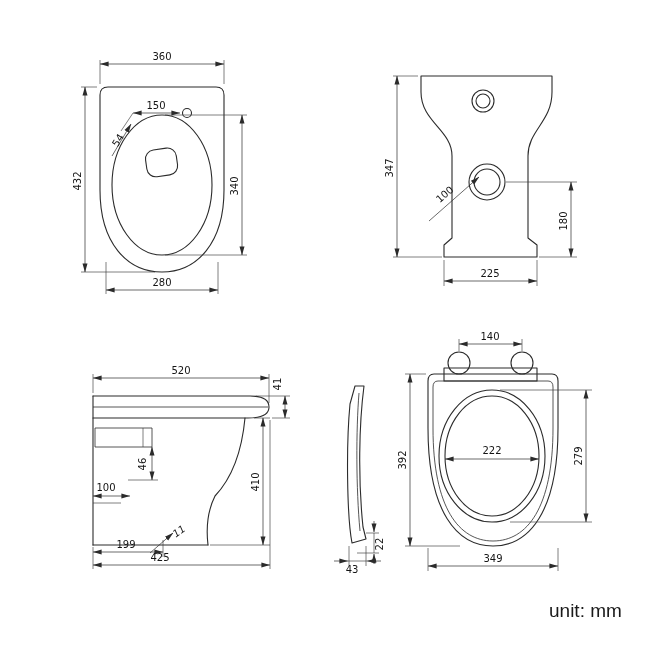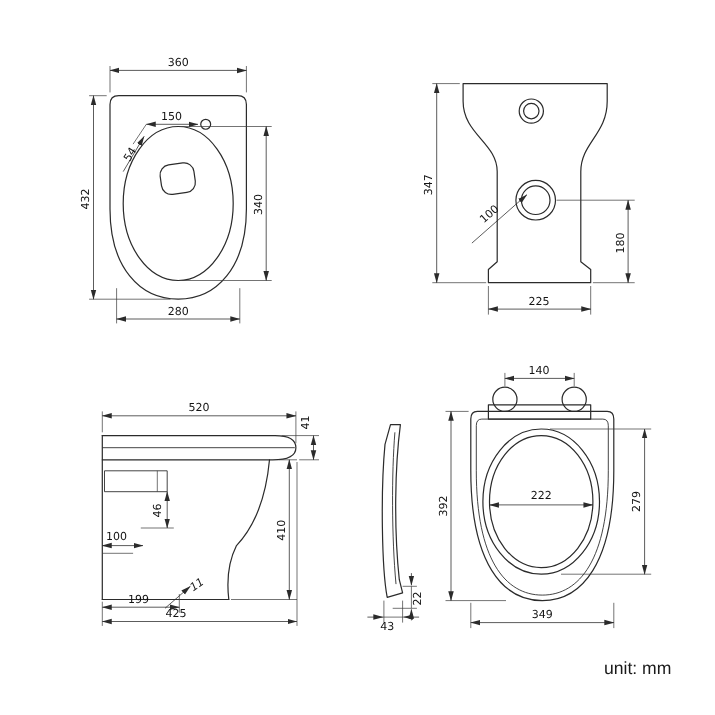"unit: mm" .unit { font-size: 16px -> 19px }
